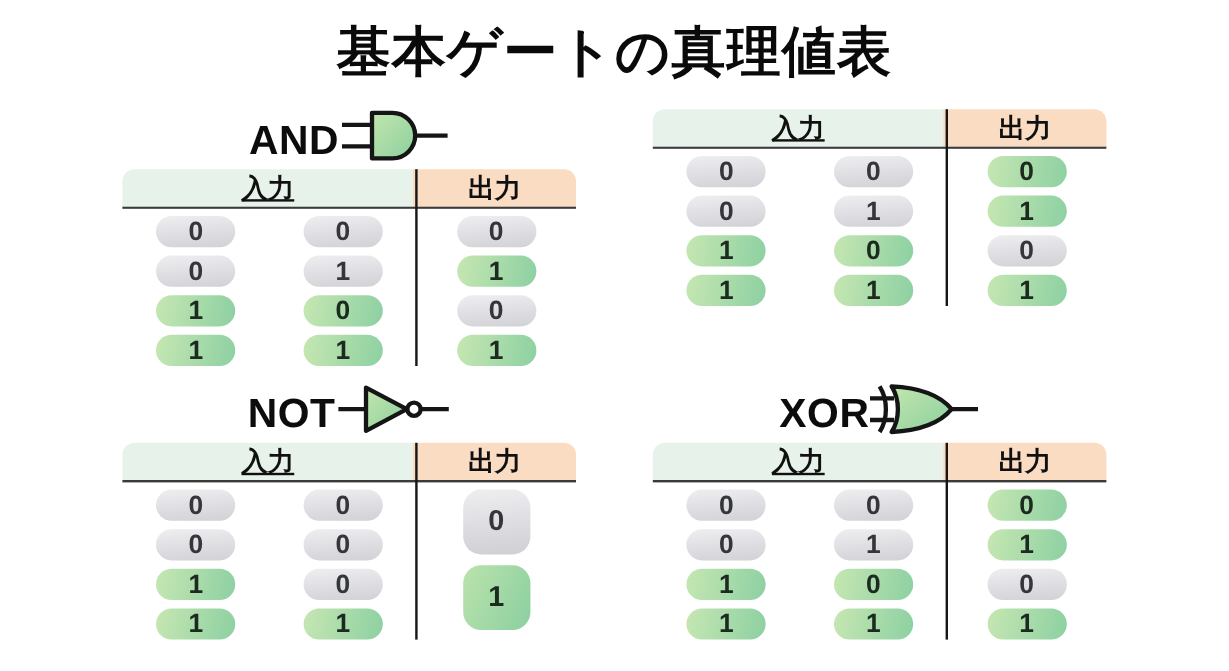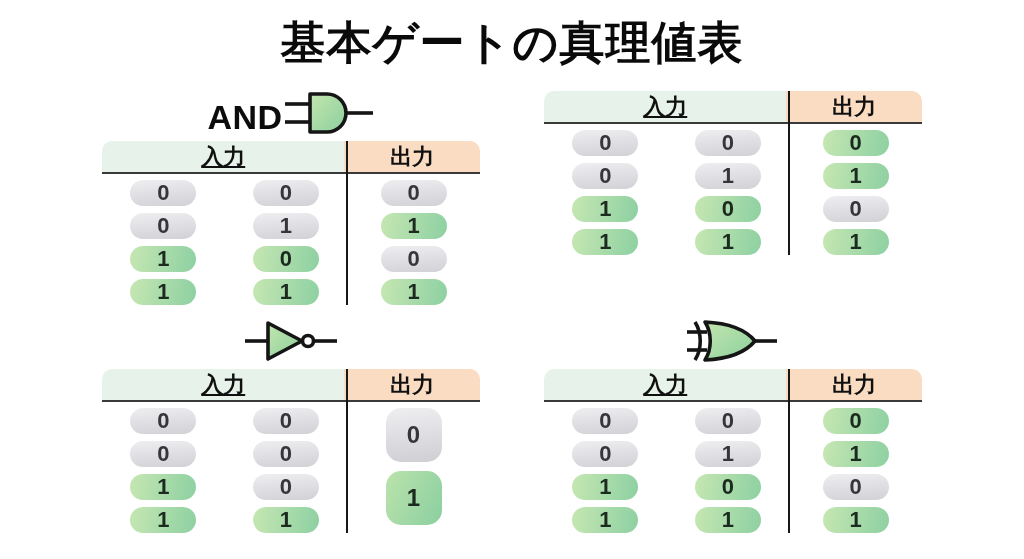"NOT" span.gate-label { html: none -> <span>NOT</span> }
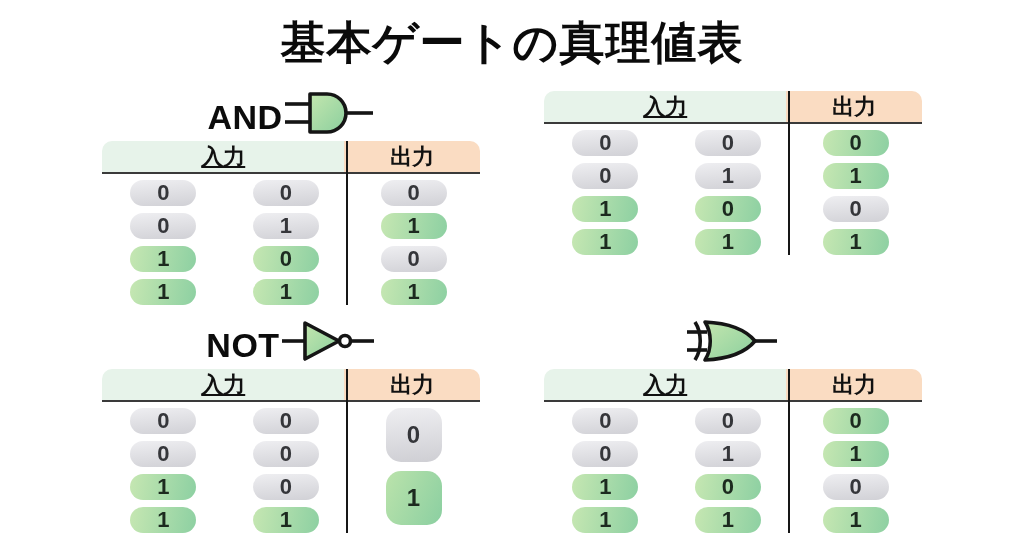"XOR" span.gate-label { html: none -> <span>XOR</span> }
